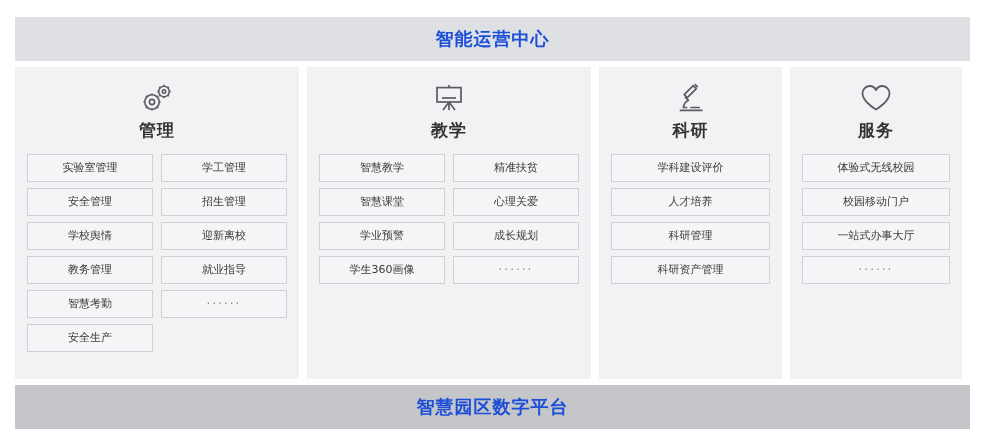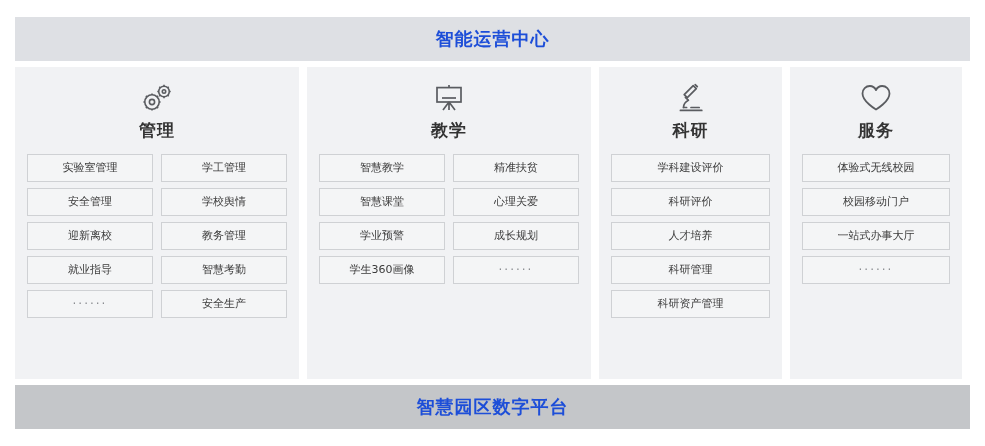"招生管理" div.tile { html: none -> <div>招生管理</div> }
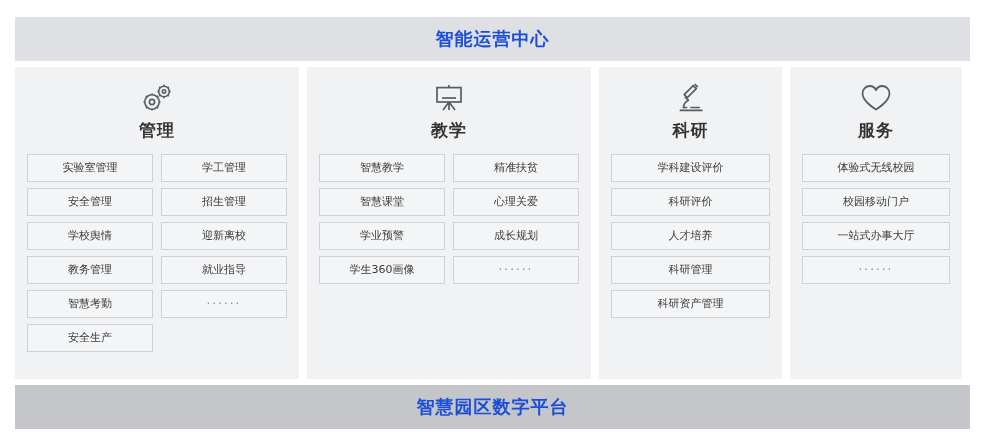"科研评价" div.tile { html: <div>科研评价</div> -> none }
